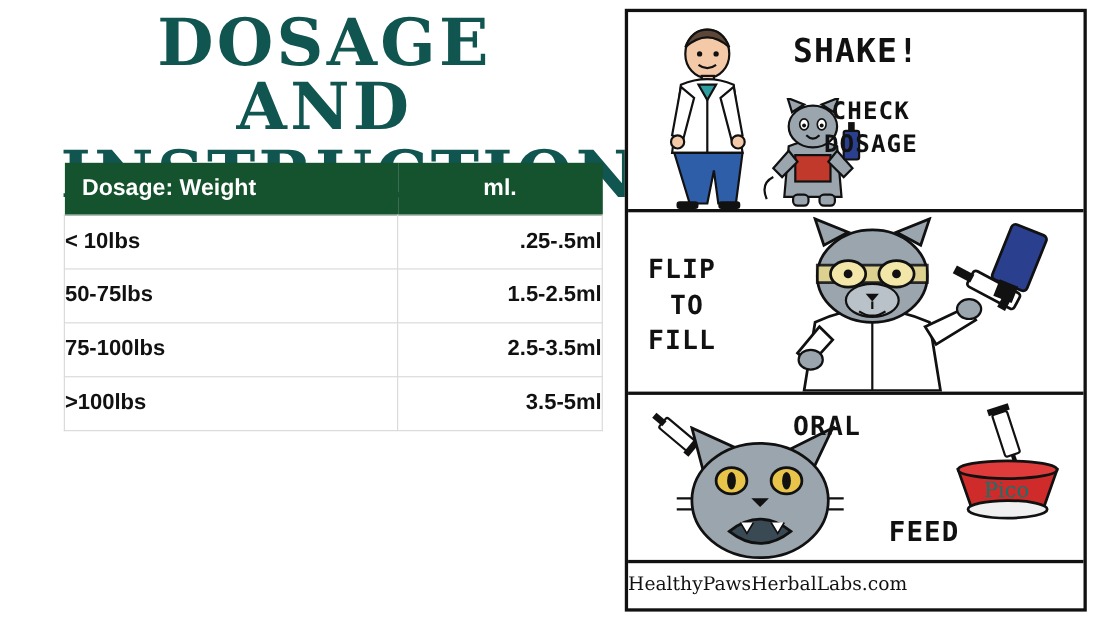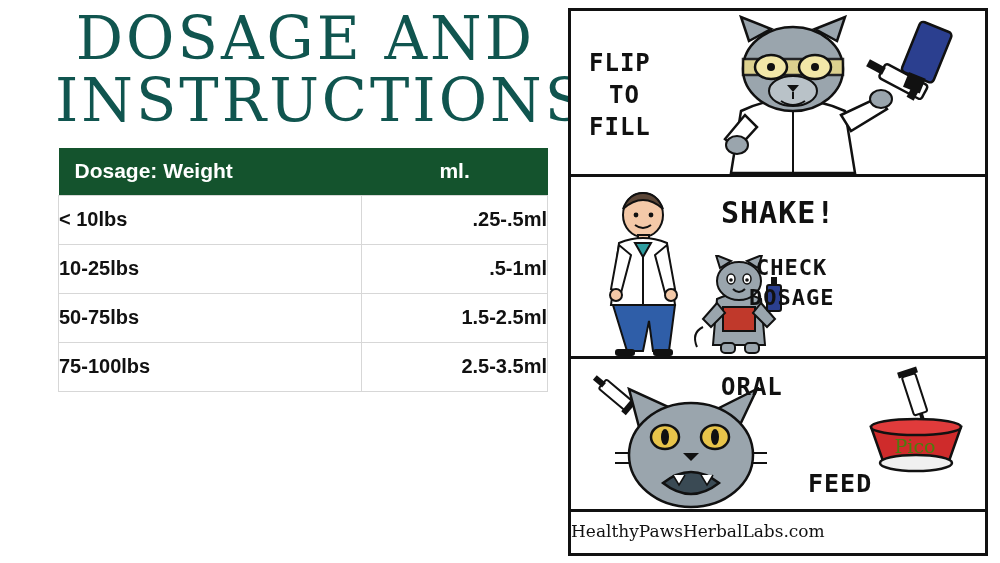"DOSAGE AND" #title-block { font-weight: normal -> bold; text-align: right -> center }
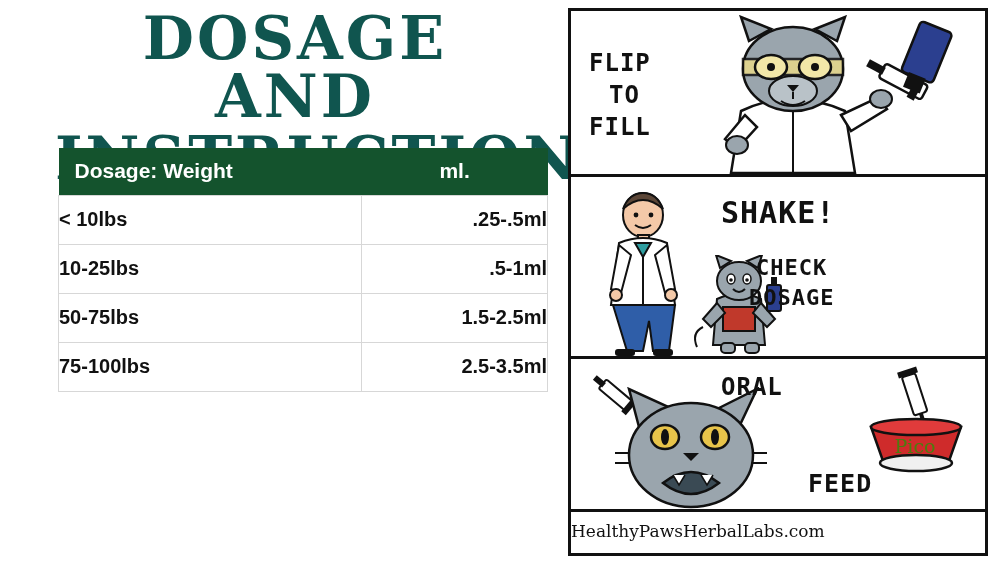"FLIP" div.panel { order: before "SHAKE!" -> after "SHAKE!" }
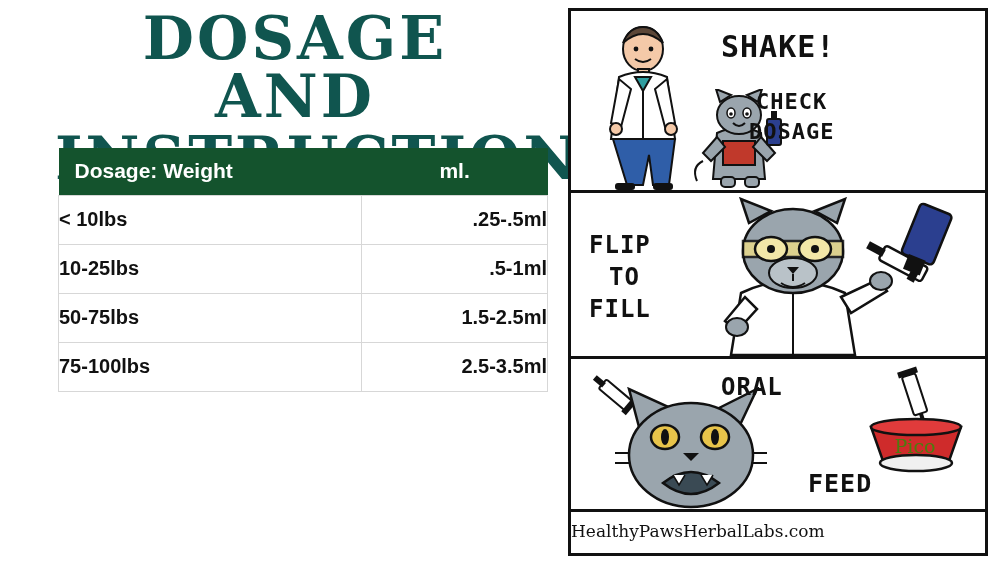"10-25lbs" tr { html: <tr> <td>10-25lbs</td> <td>.5-1ml</td> </tr> -> none }
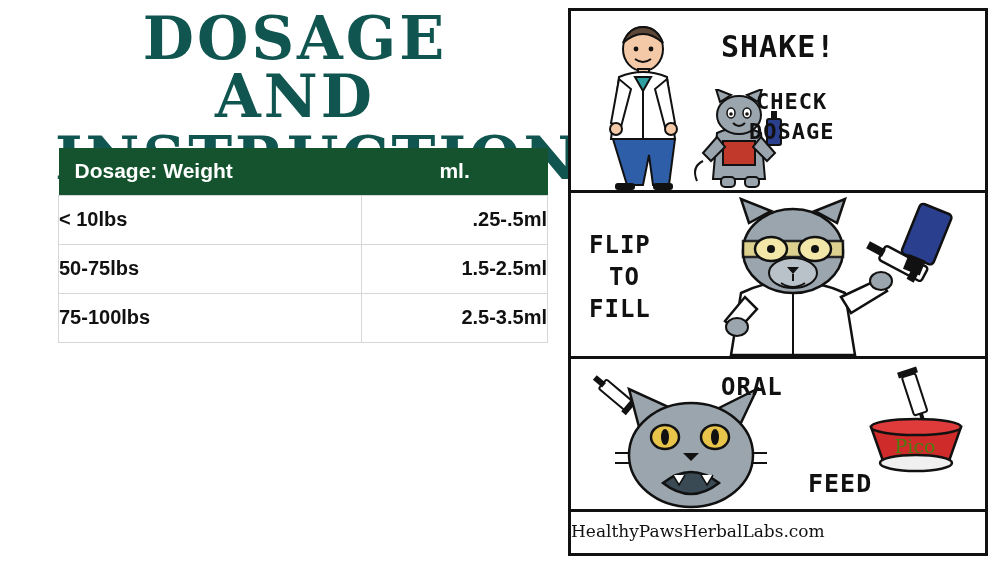">100lbs" tr { html: none -> <tr> <td>&gt;100lbs</td> <td>3.5-5ml</td> </tr> }
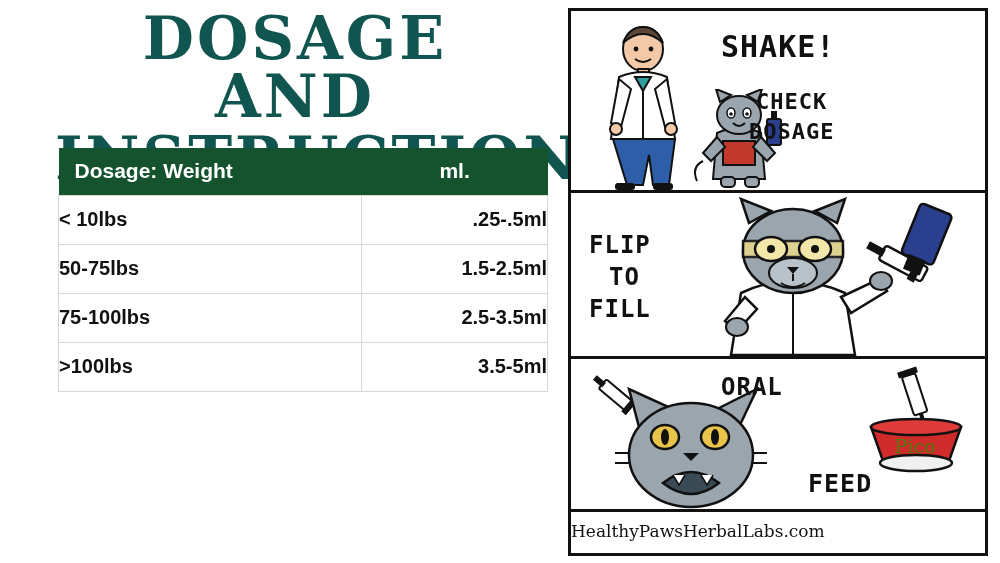"Pico" #bowl-label { color: #4d7c0f -> #0f766e }
